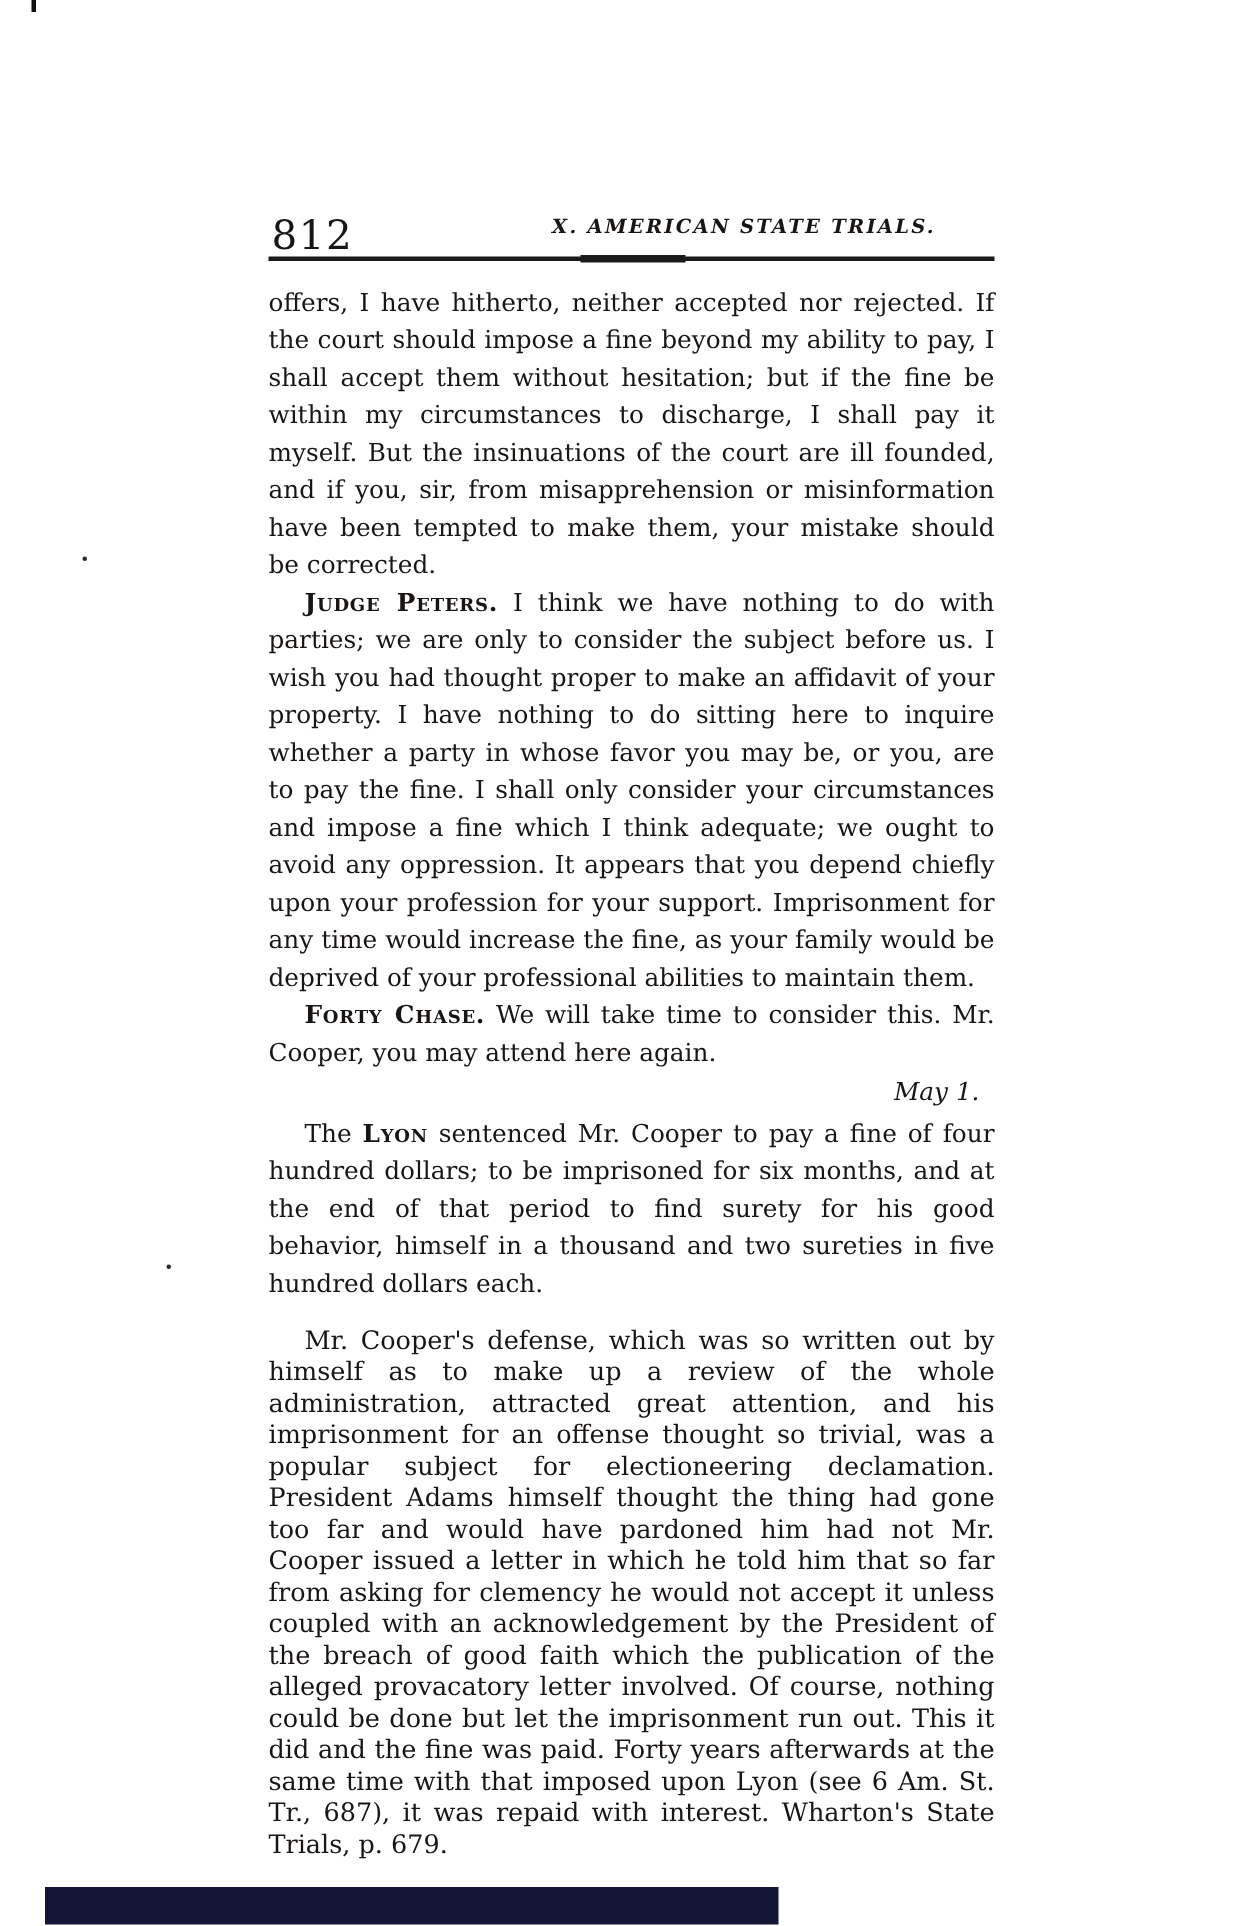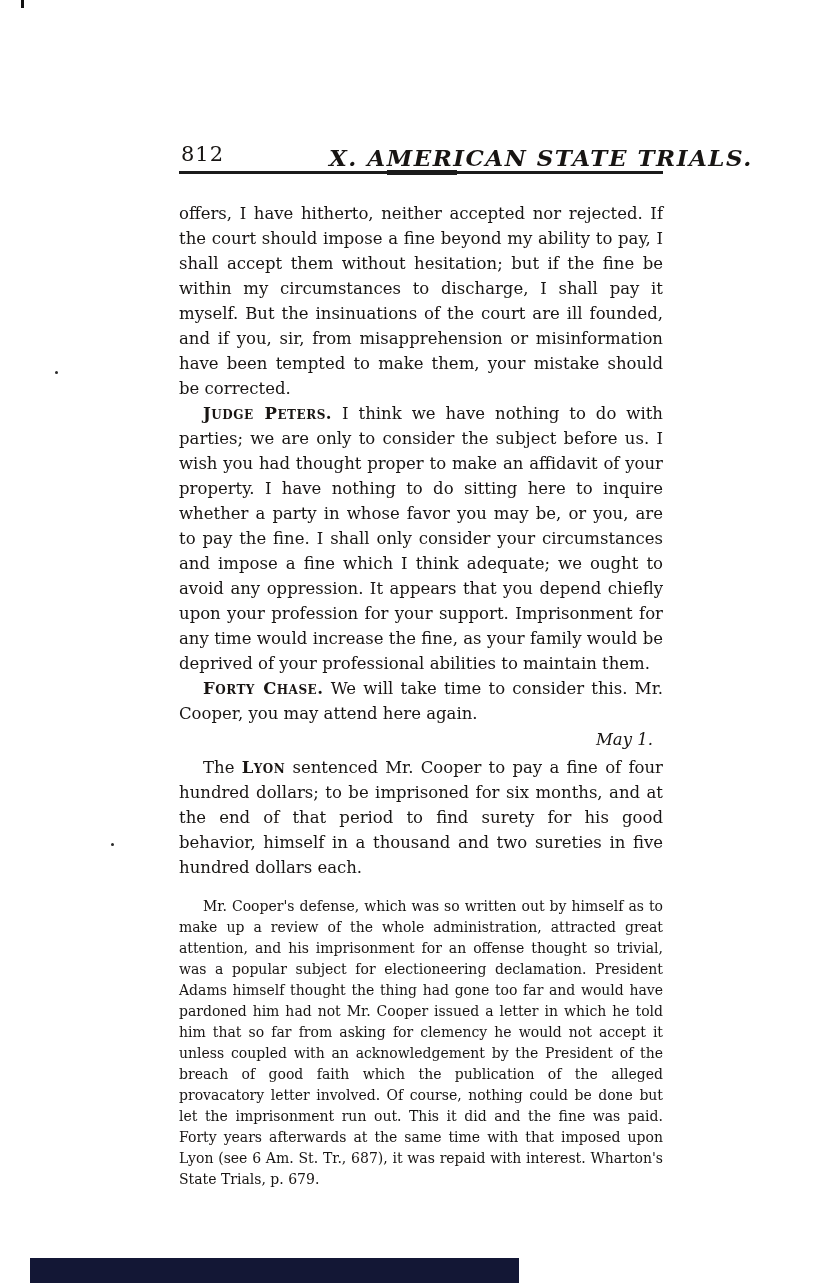"812" .pagenum { font-size: 21px -> 27px }
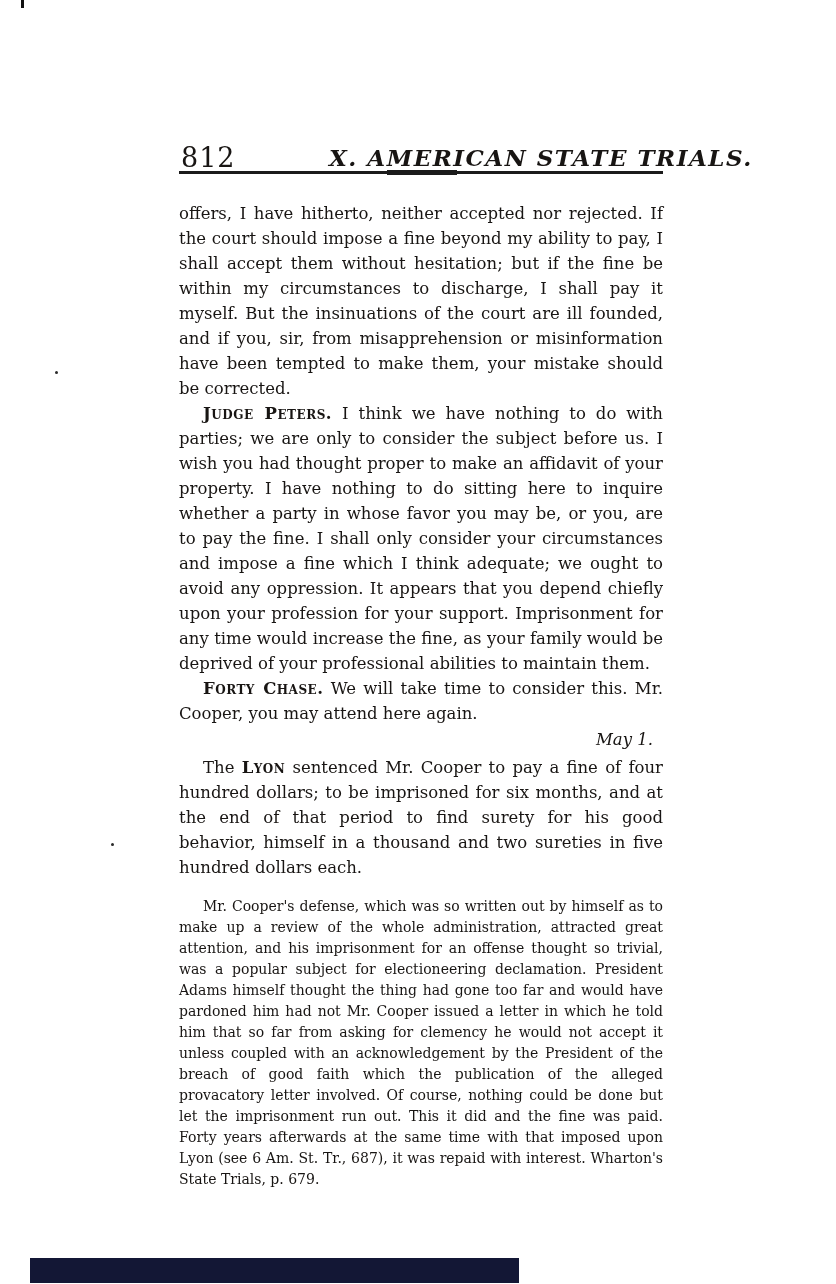"X. AMERICAN STATE TRIALS." .htitle { font-size: 23px -> 13px }
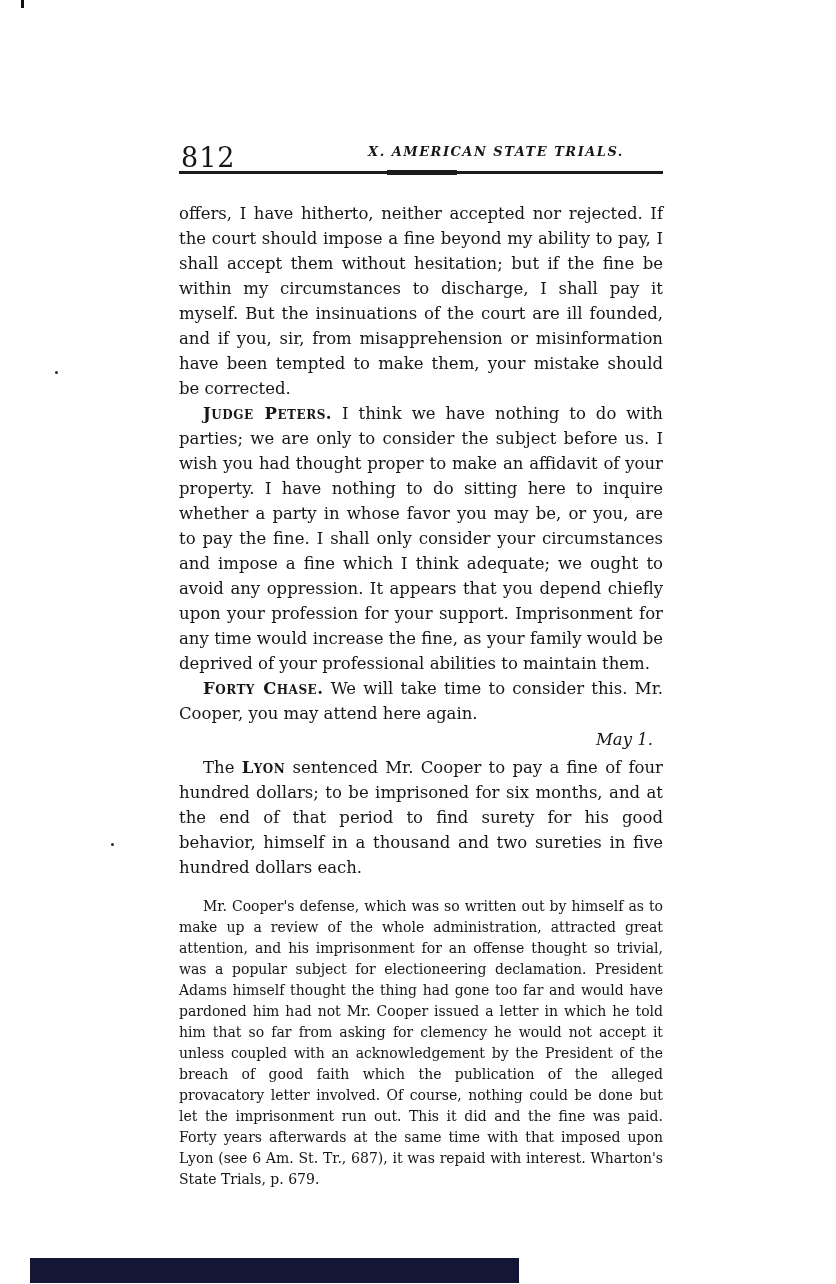"offers, I have hitherto, neither" .textblock p.cont { margin-top: 12px -> none }
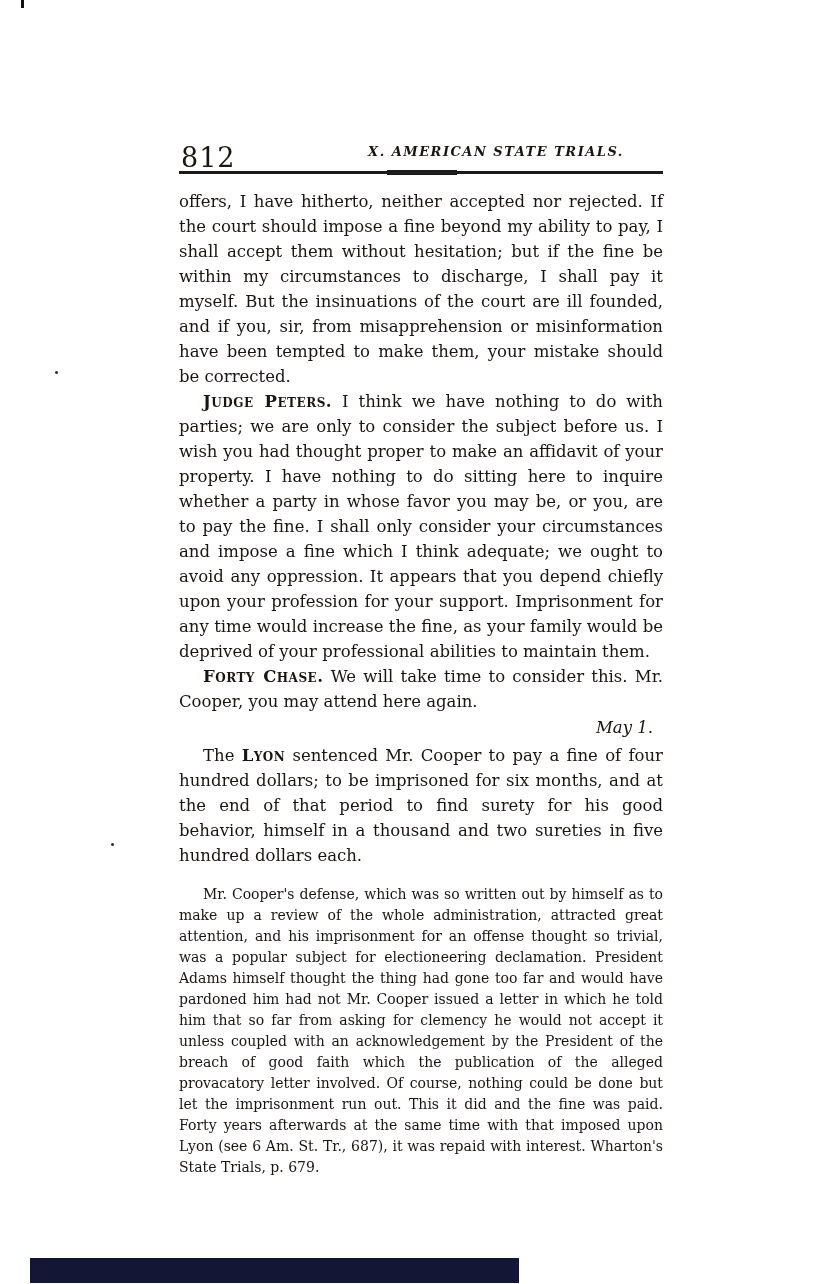"Mr. Cooper's defense, which was" .footnote { font-size: 14px -> 17px }
